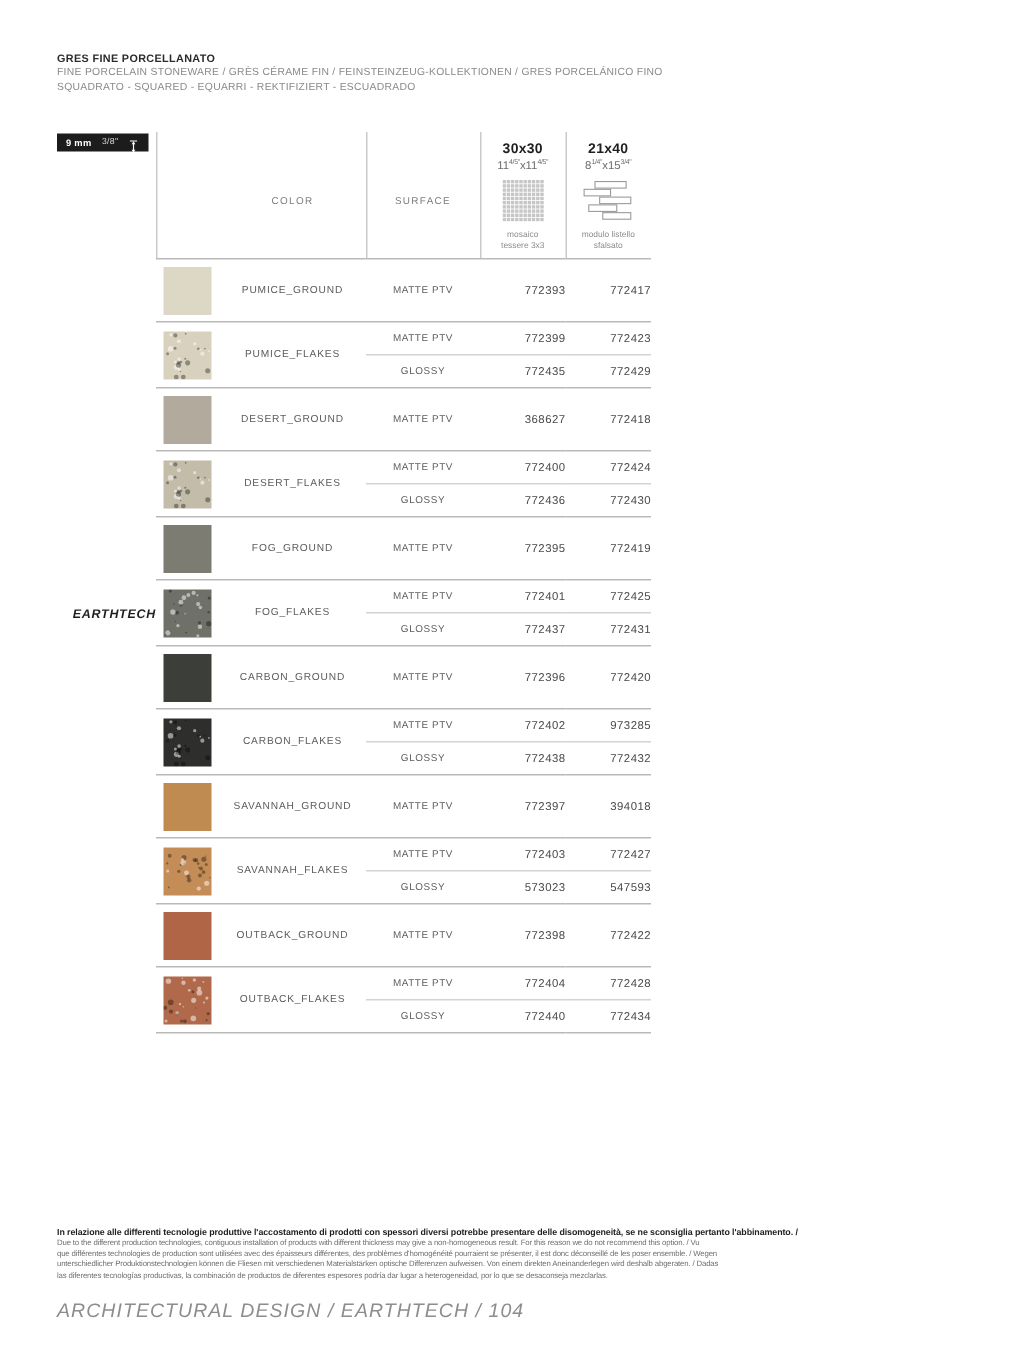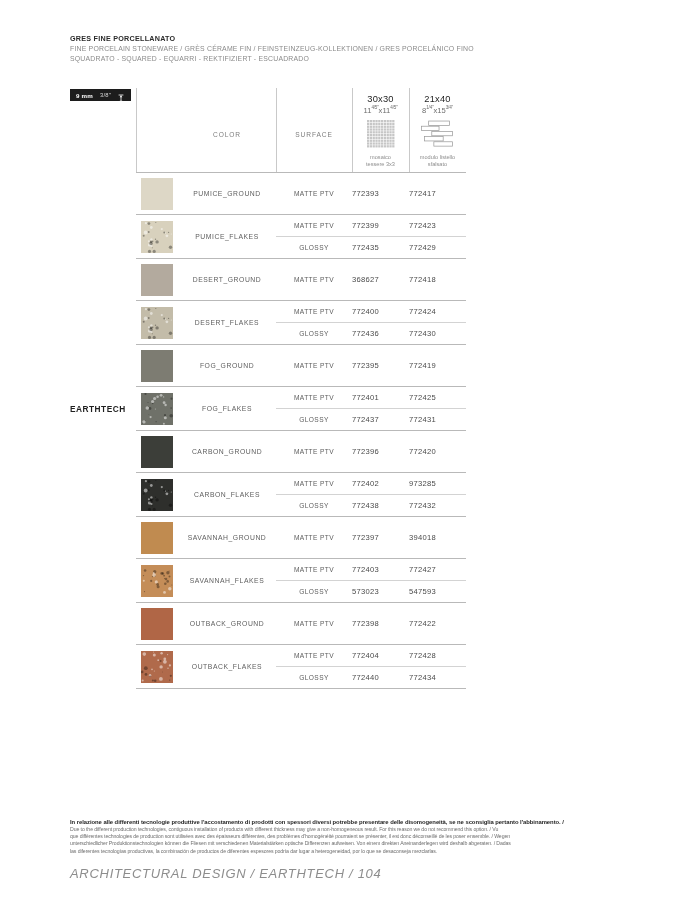"GRES FINE PORCELLANATO" .page { margin-left: 32px -> none }
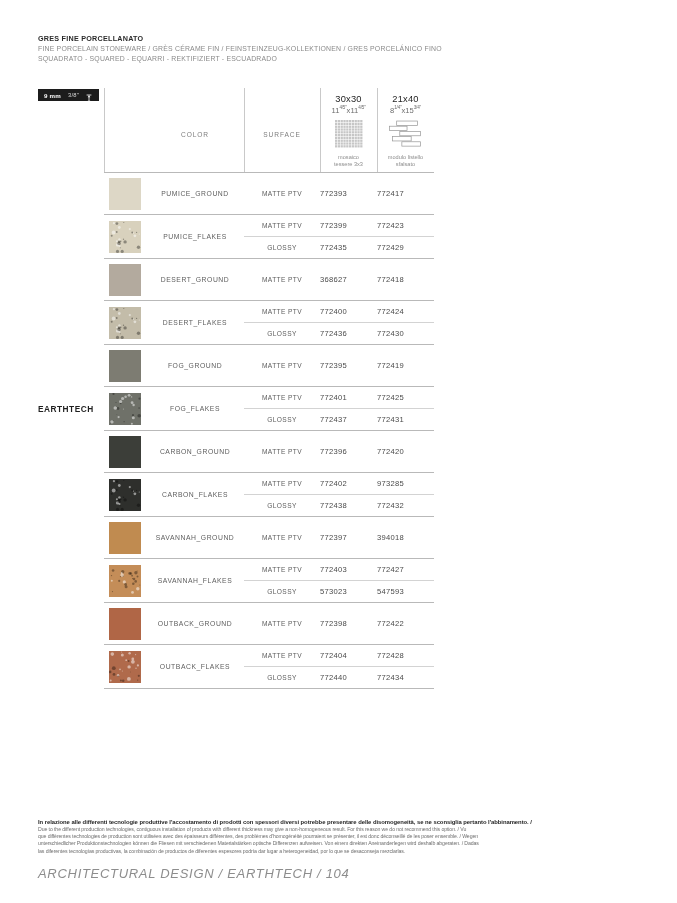"30x30" .sz-title { font-weight: normal -> bold }
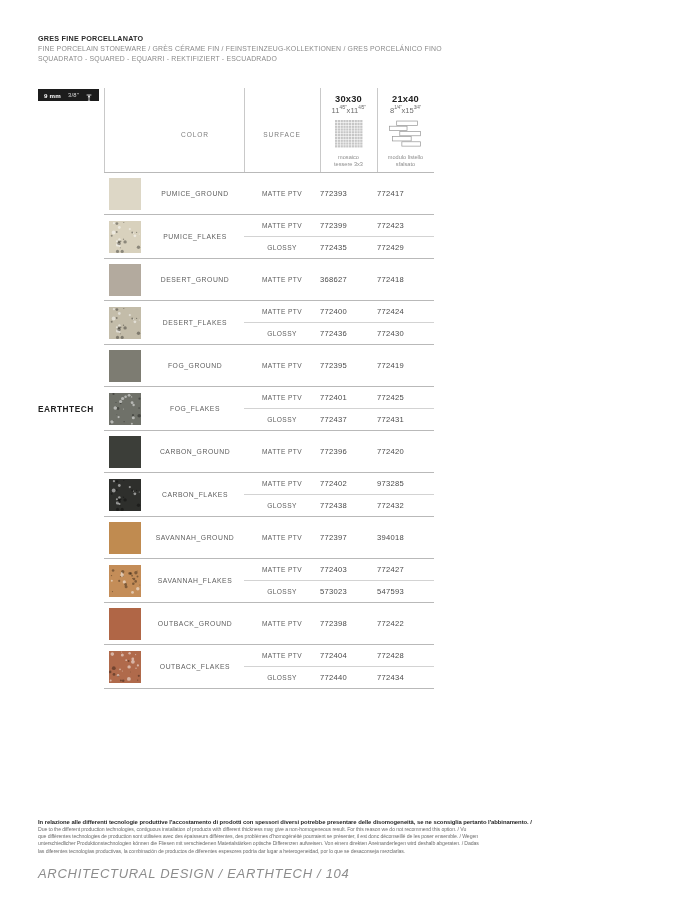"772393" .cell-code { text-align: left -> right }
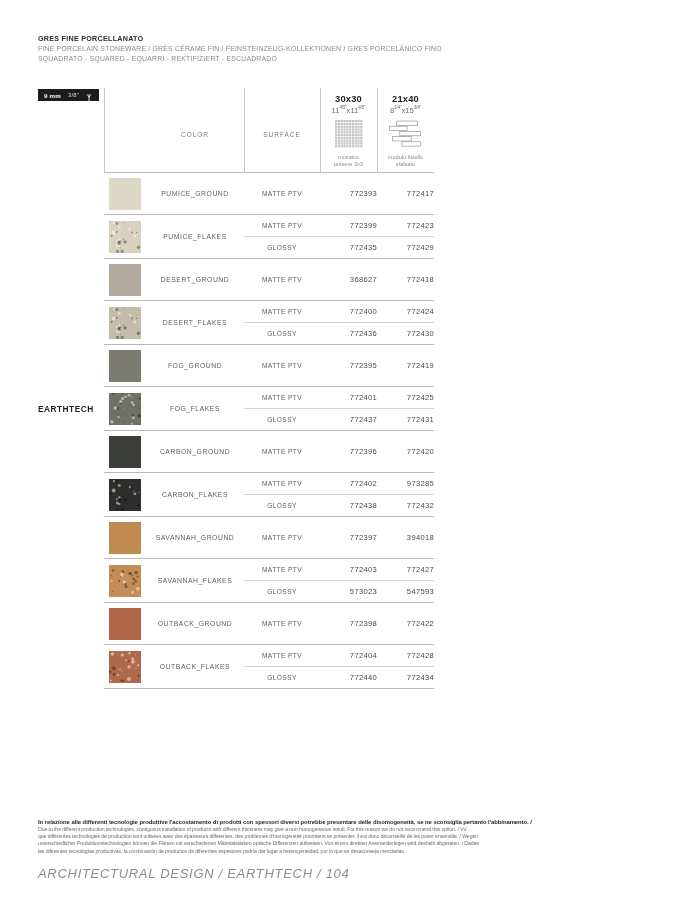"EARTHTECH" .brand { font-style: none -> italic; text-align: left -> right }
